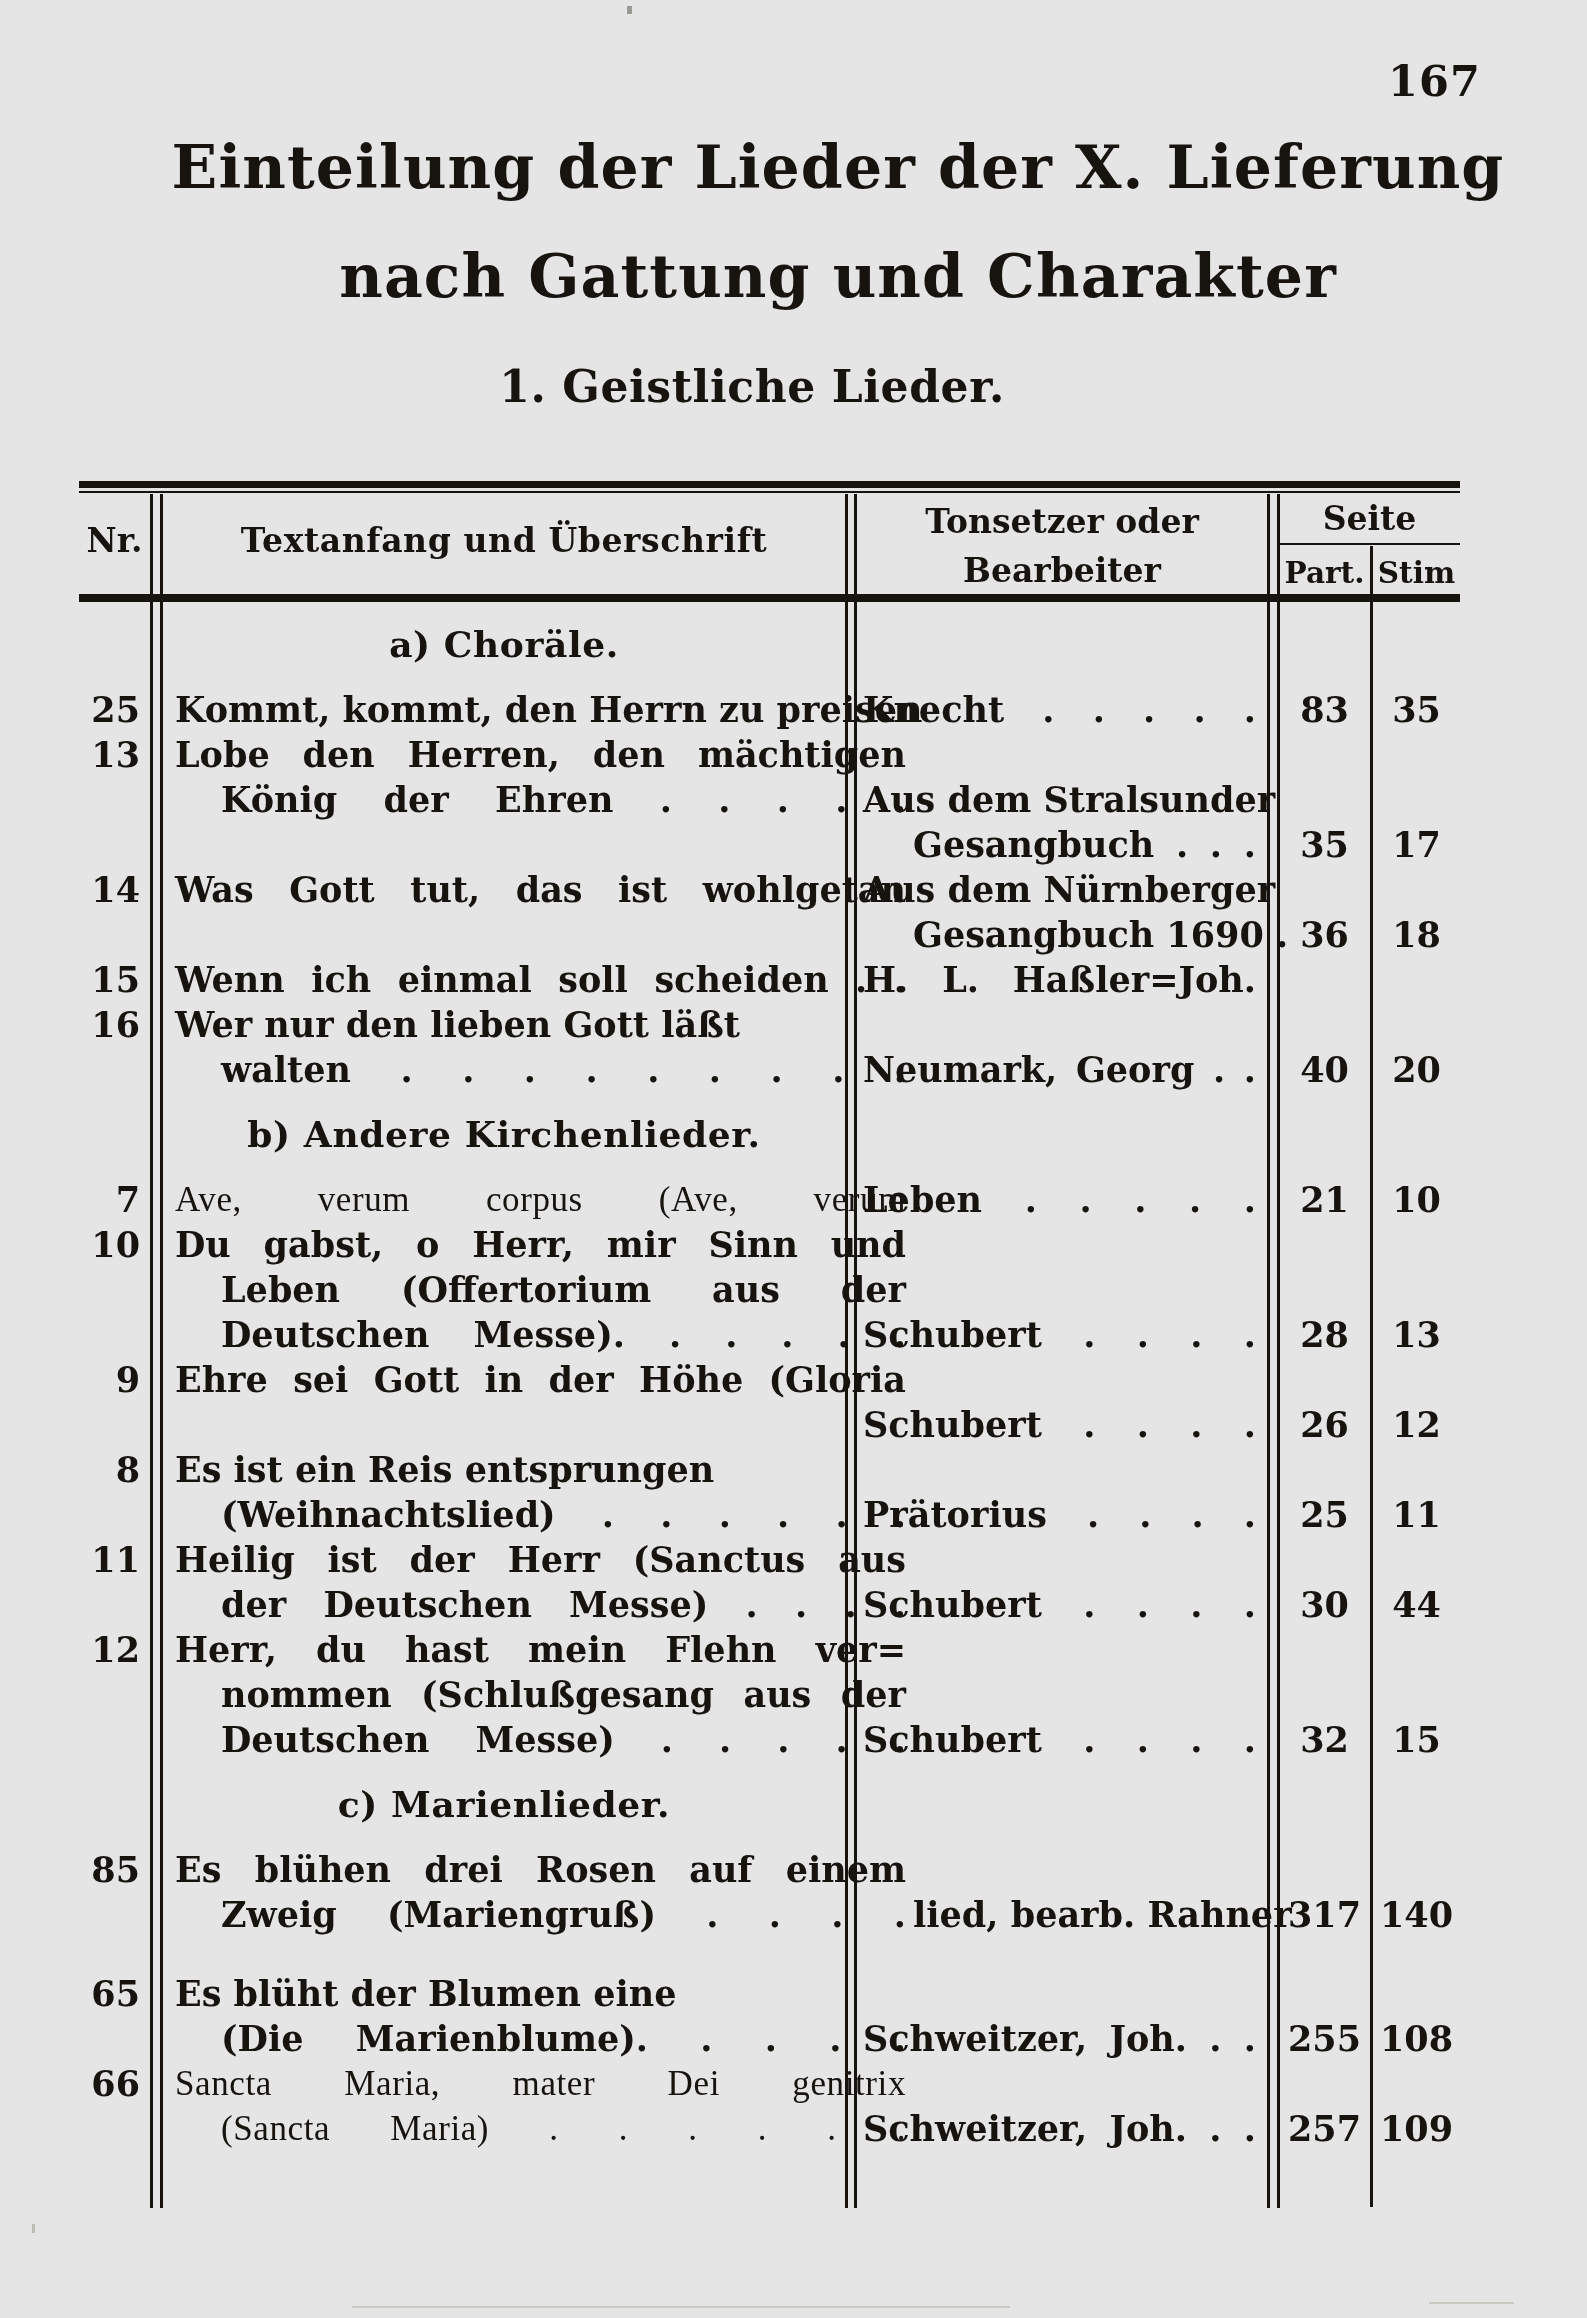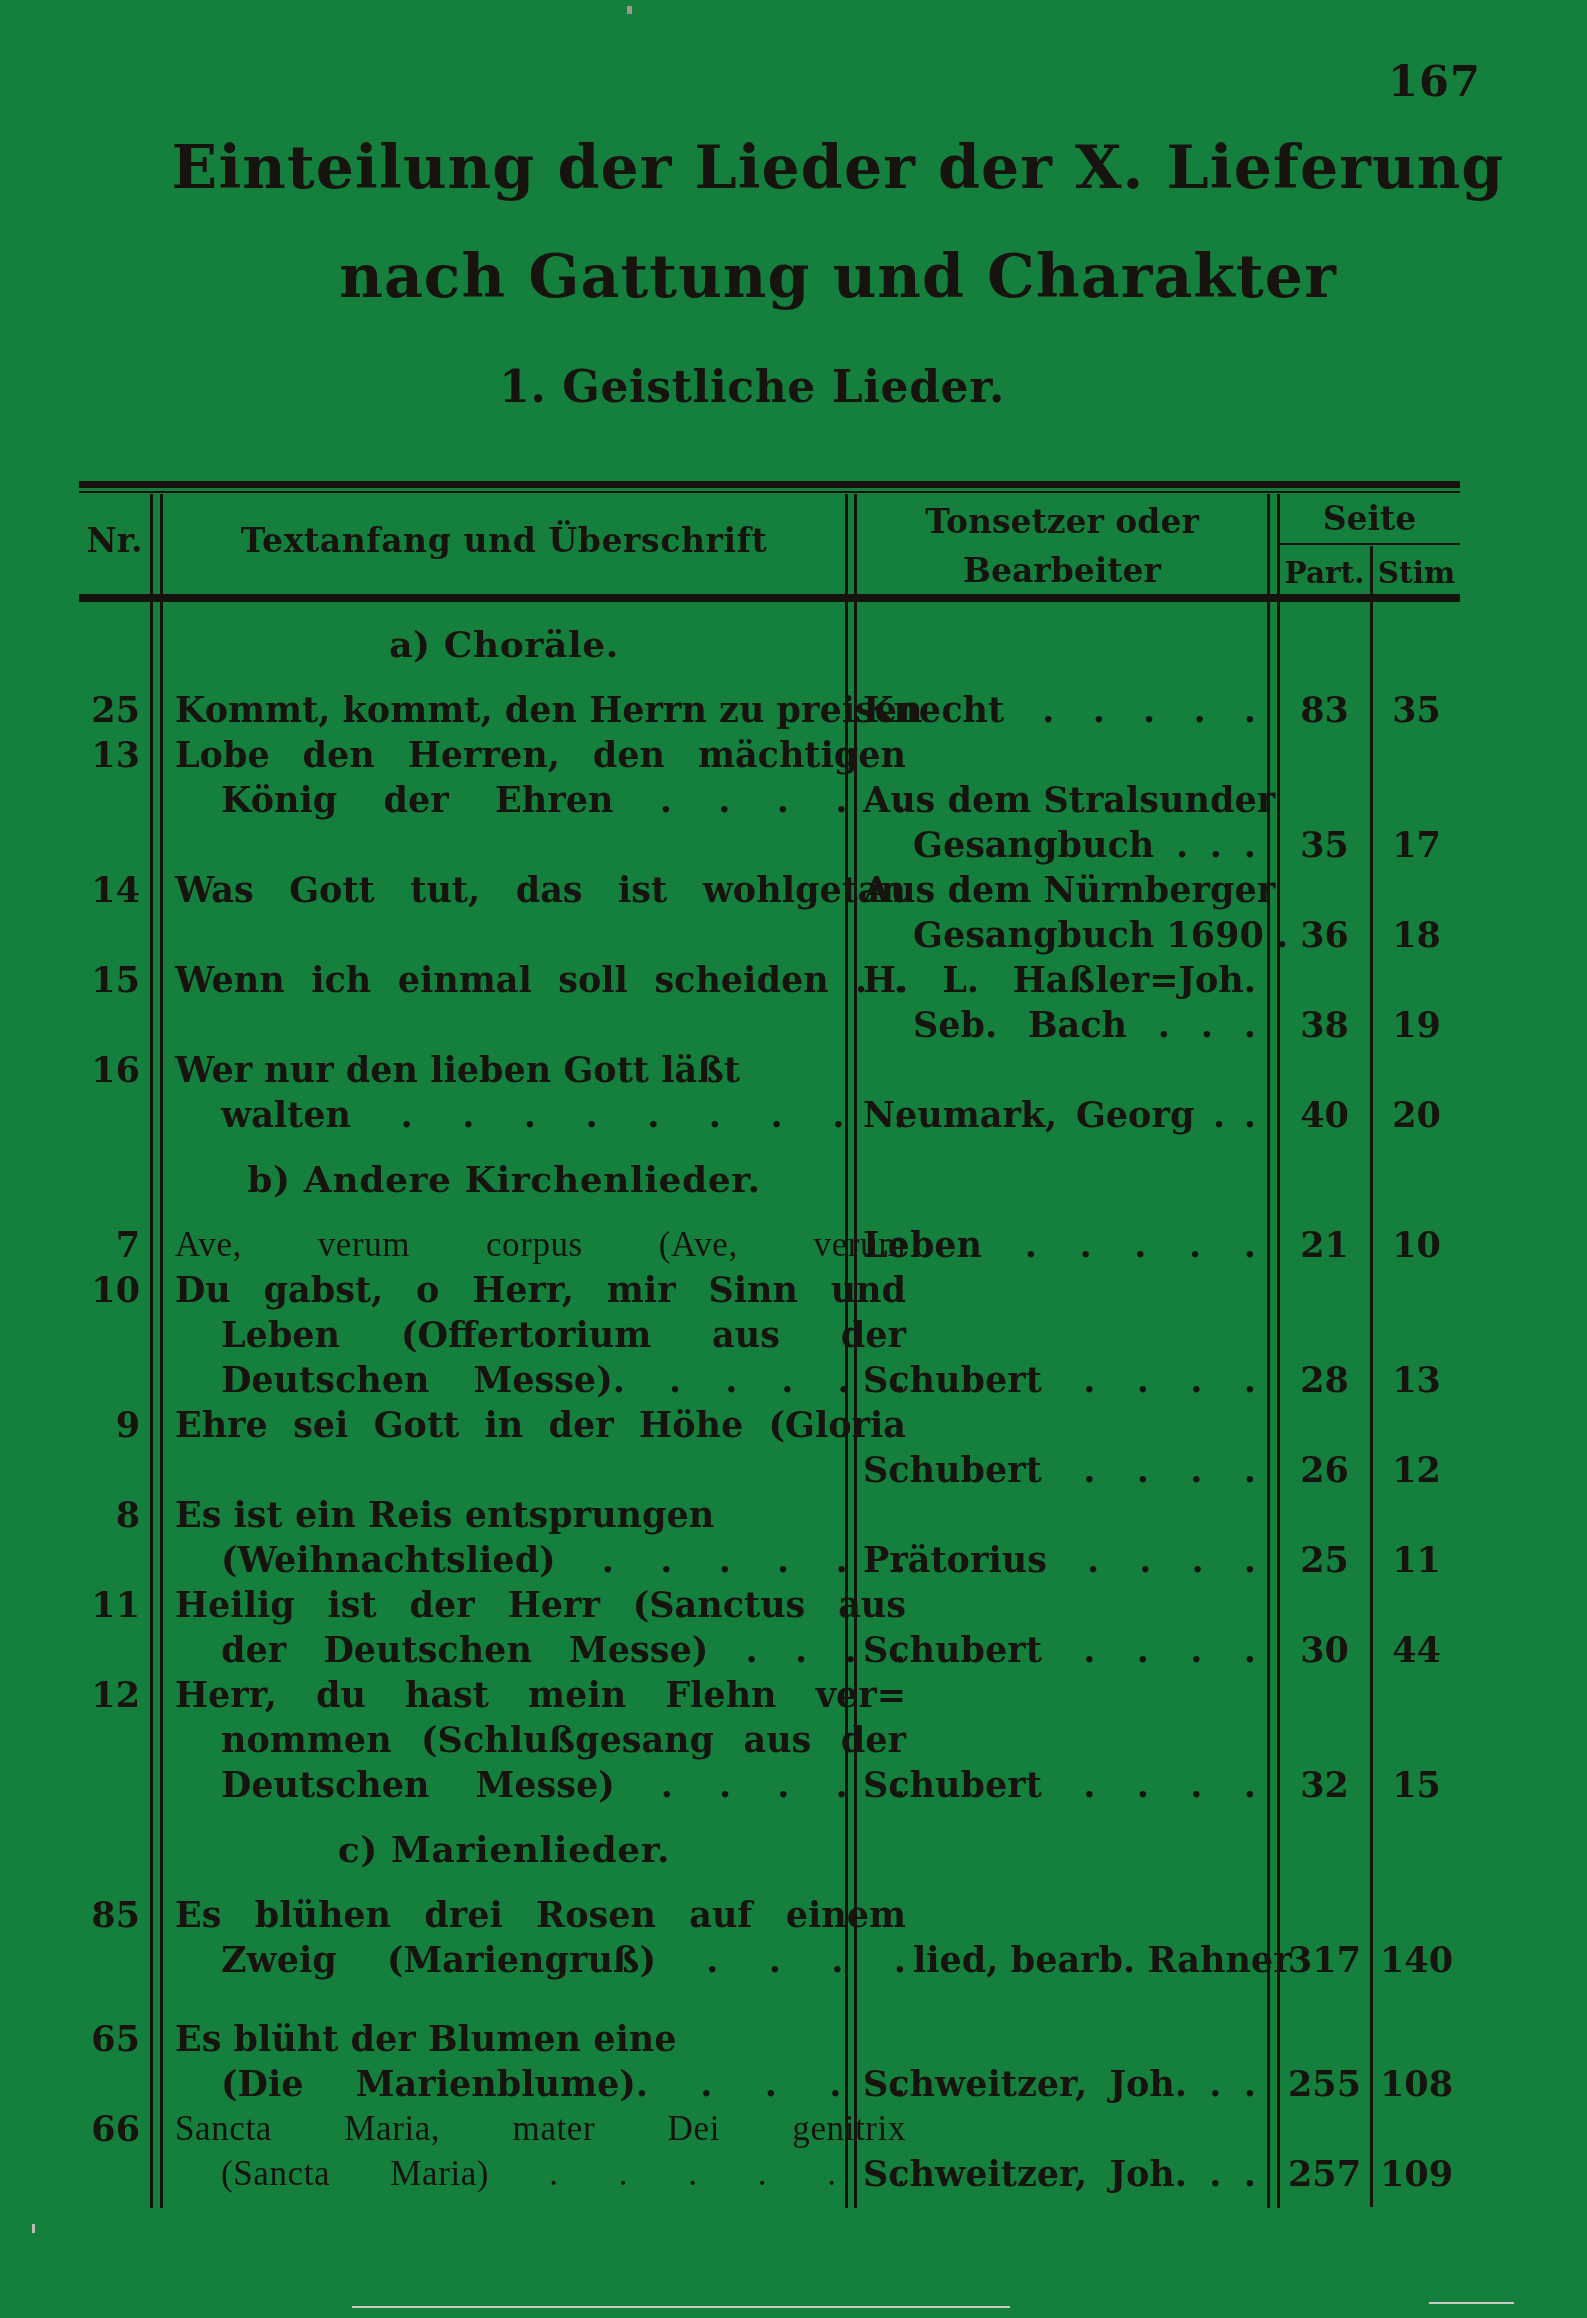"167" .page { background: #15803d -> #e5e5e5 }
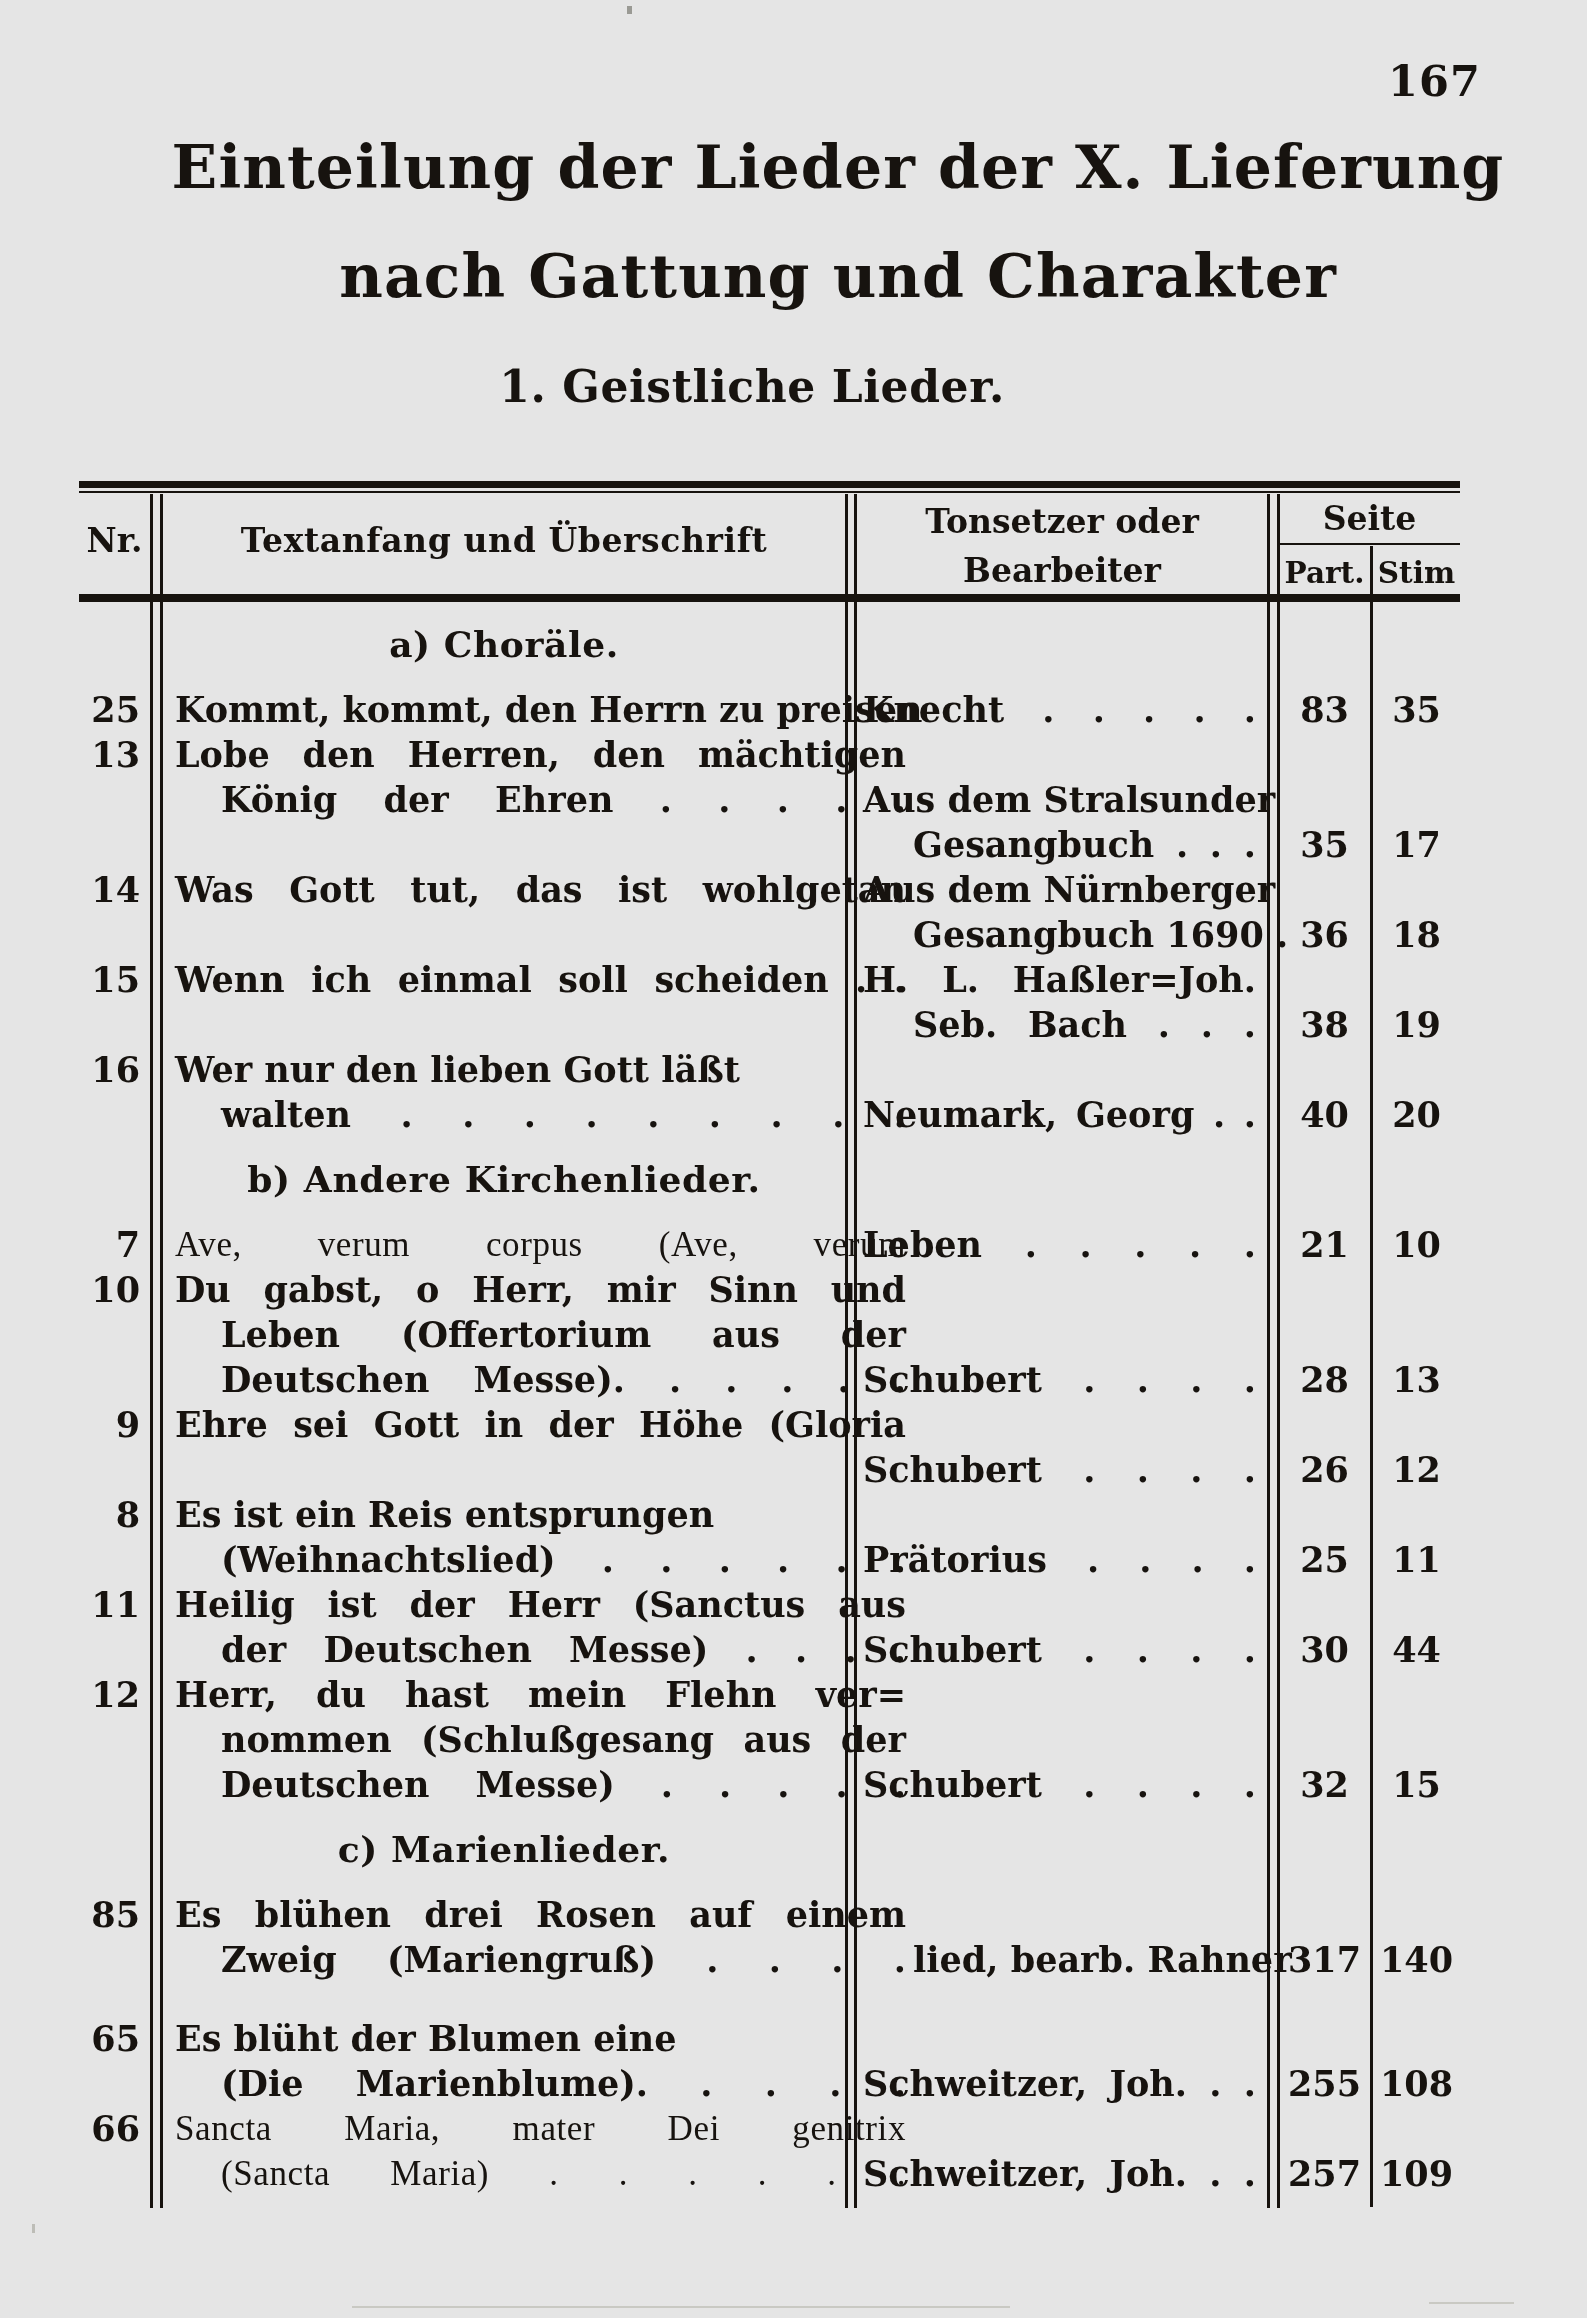"Seb. Bach . . ." div.line { html: <div> <div></div> <div></div> <div>Seb. Bach . . .</div> <div>38</div> <div>19</div> </div> -> none }
